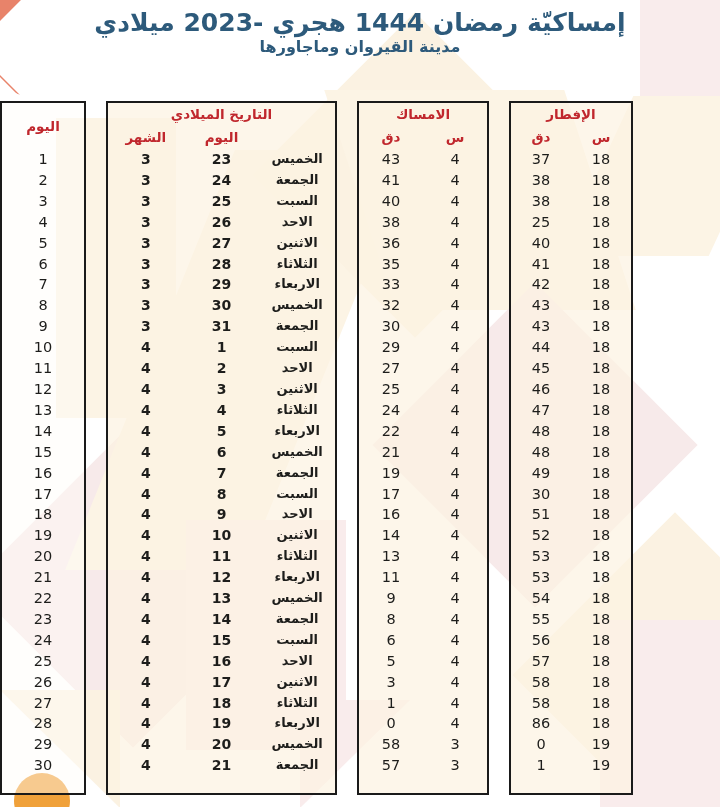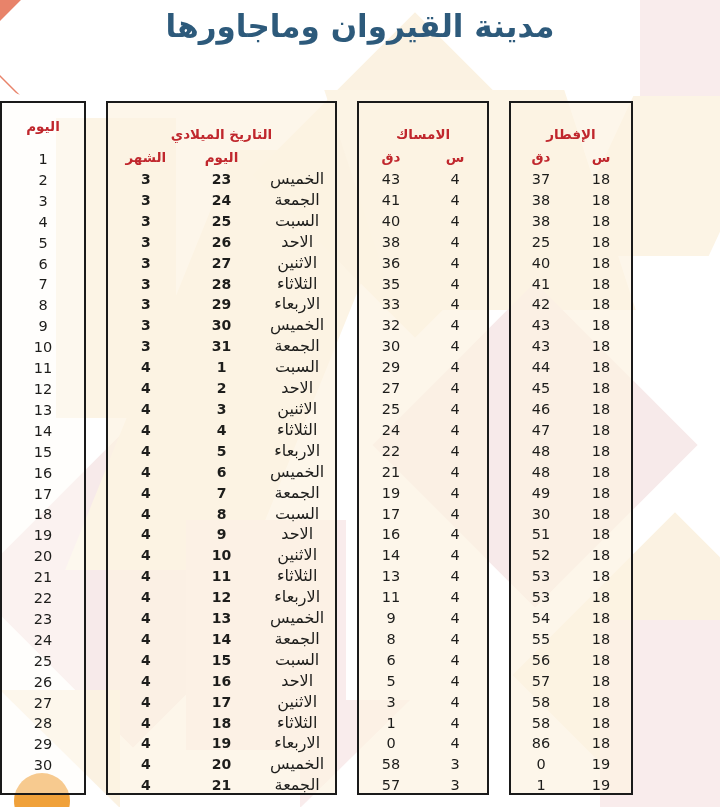"إمساكيّة رمضان 1444 هجري -2023" div.title-line { html: none -> <div>إمساكيّة رمضان 1444 هجري -2023 ميلادي</div> }
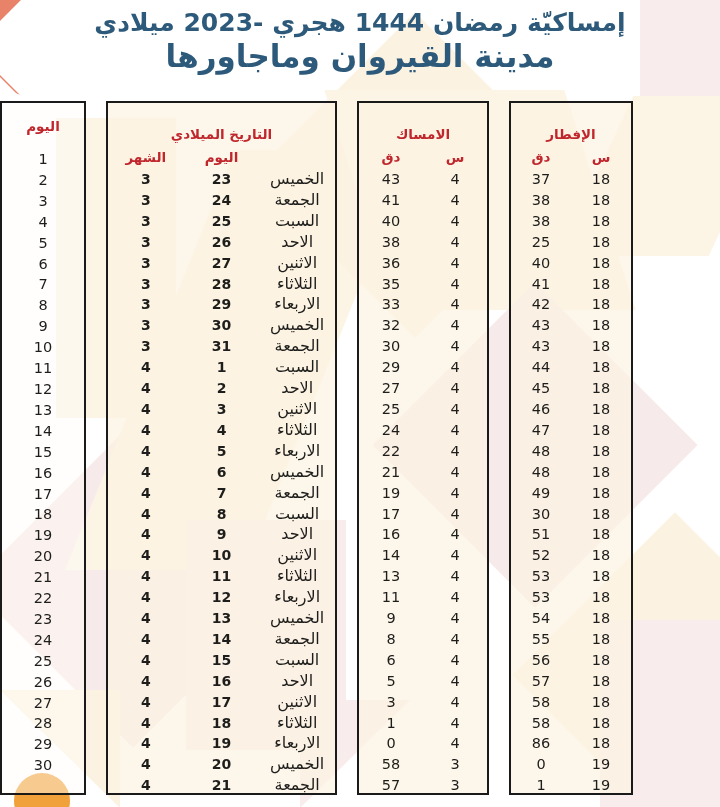"مدينة القيروان وماجاورها" #title-line-2 { font-size: 31px -> 16px }
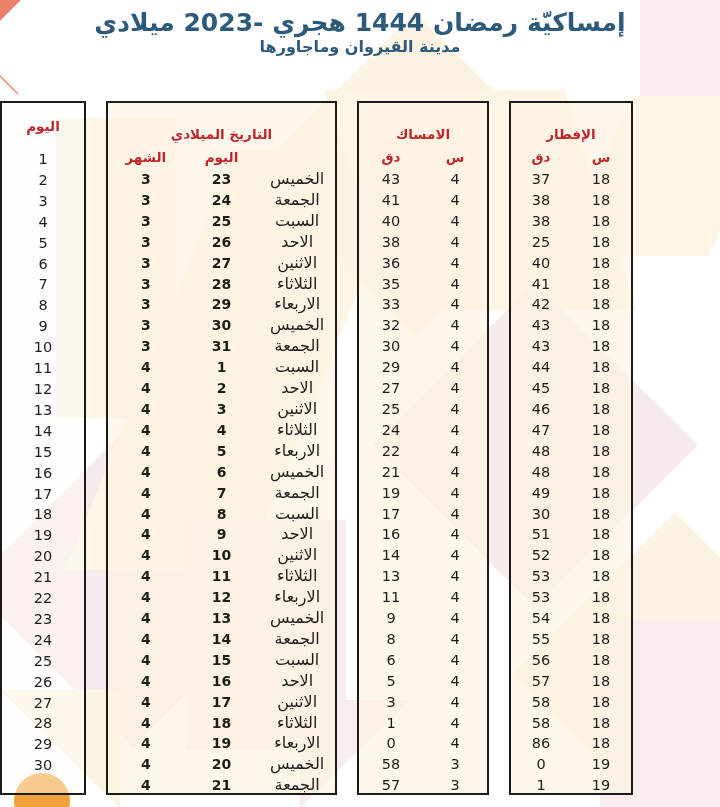"التاريخ الميلادي" .grp-head { padding-top: 20px -> 0 }
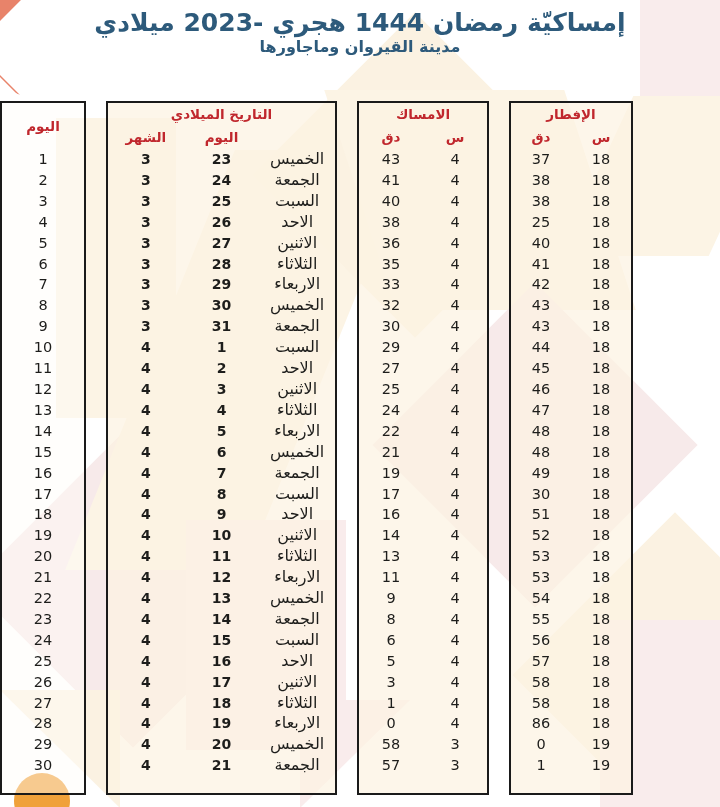"الخميس" .cell.dayname { font-size: 16px -> 13px; font-weight: normal -> bold }
